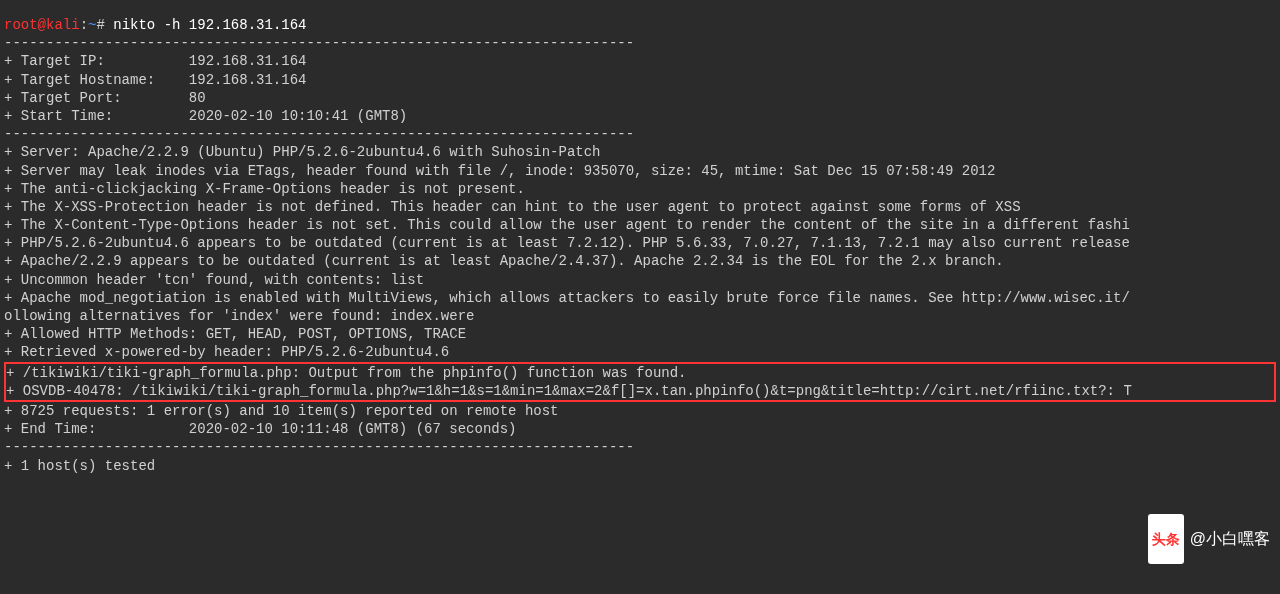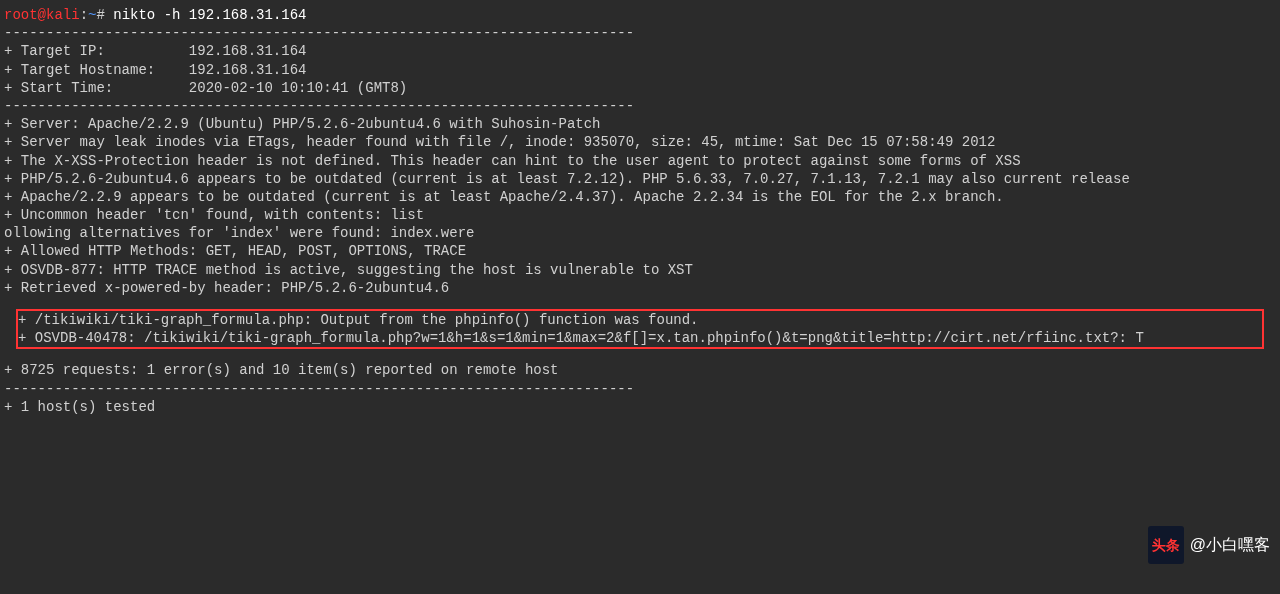"root@kali:~# nikto -h 192.168.31.164" .terminal { padding: 6px 4px -> 16px 4px }
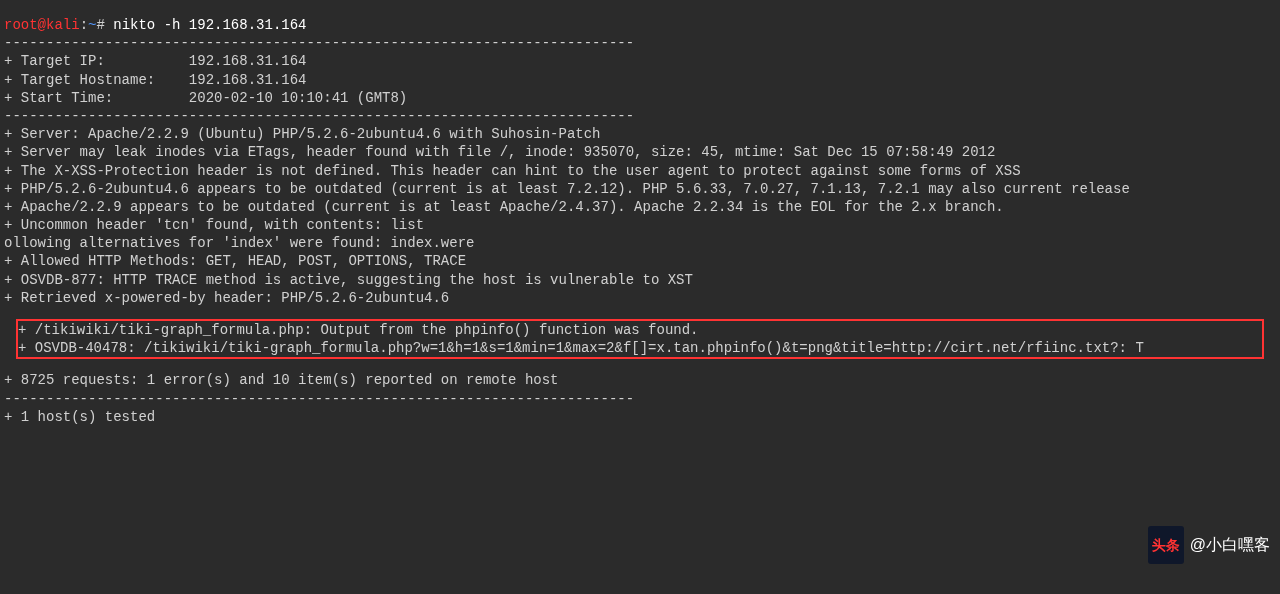"+ Target Port: 80" div.line { html: none -> <div>+ Target Port: 80</div> }
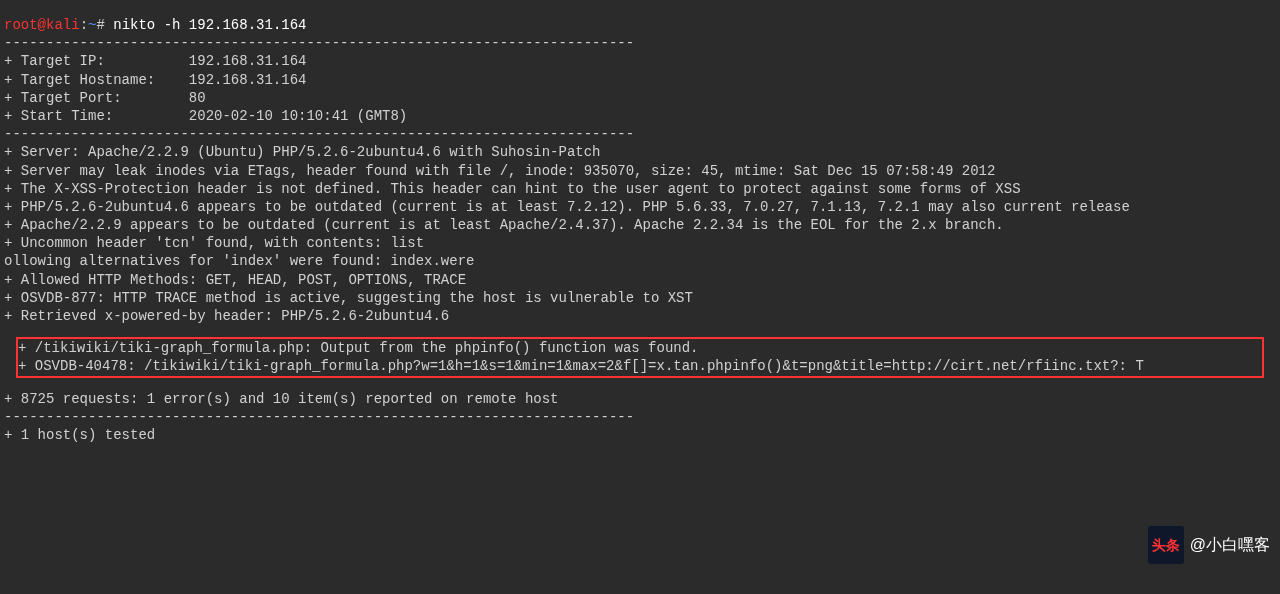"+ The anti-clickjacking X-Frame-Options" div.line { html: none -> <div>+ The anti-clickjacking X-Frame-Options header is not present.</div> }
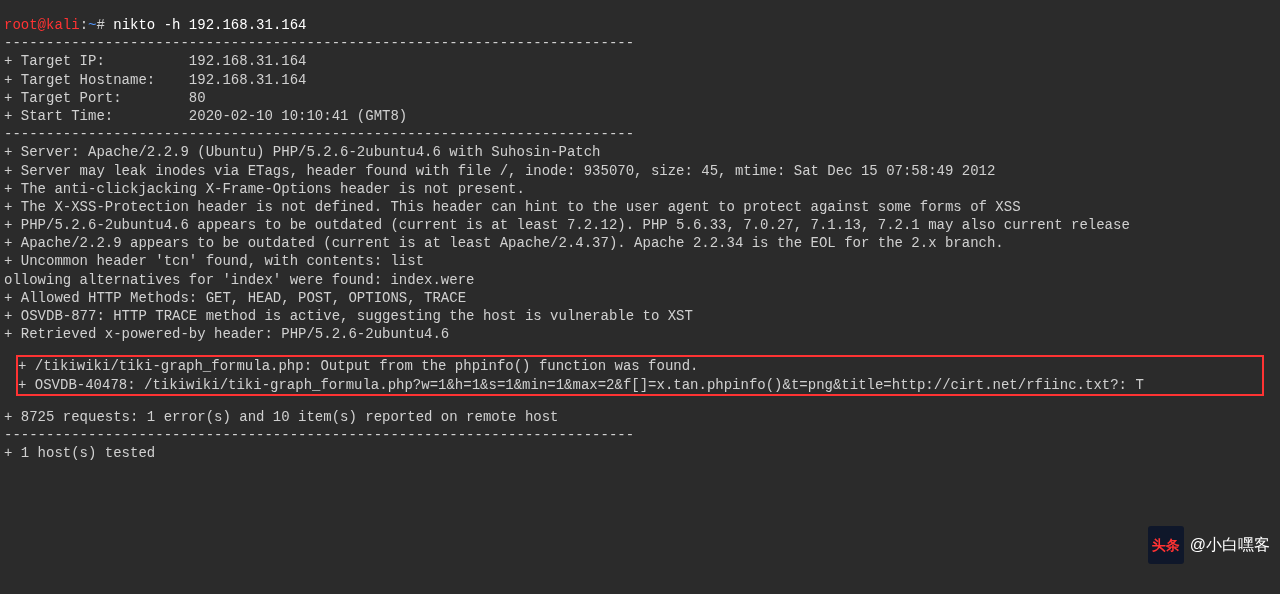"+ The X-Content-Type-Options header is" div.line { html: none -> <div>+ The X-Content-Type-Options header is not set. This could allow the user agent to render the content of the site in a different fashi</div> }
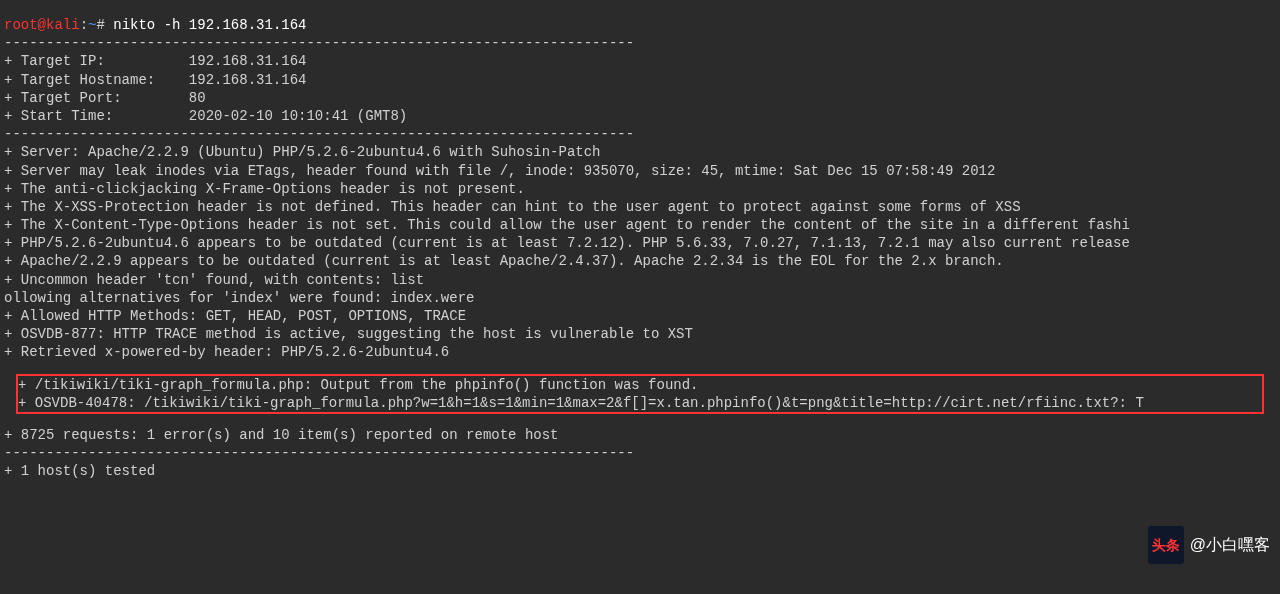"+ Apache mod_negotiation is enabled" div.line { html: none -> <div>+ Apache mod_negotiation is enabled with MultiViews, which allows attackers to easily brute force file names. See http://www.wisec.it/</div> }
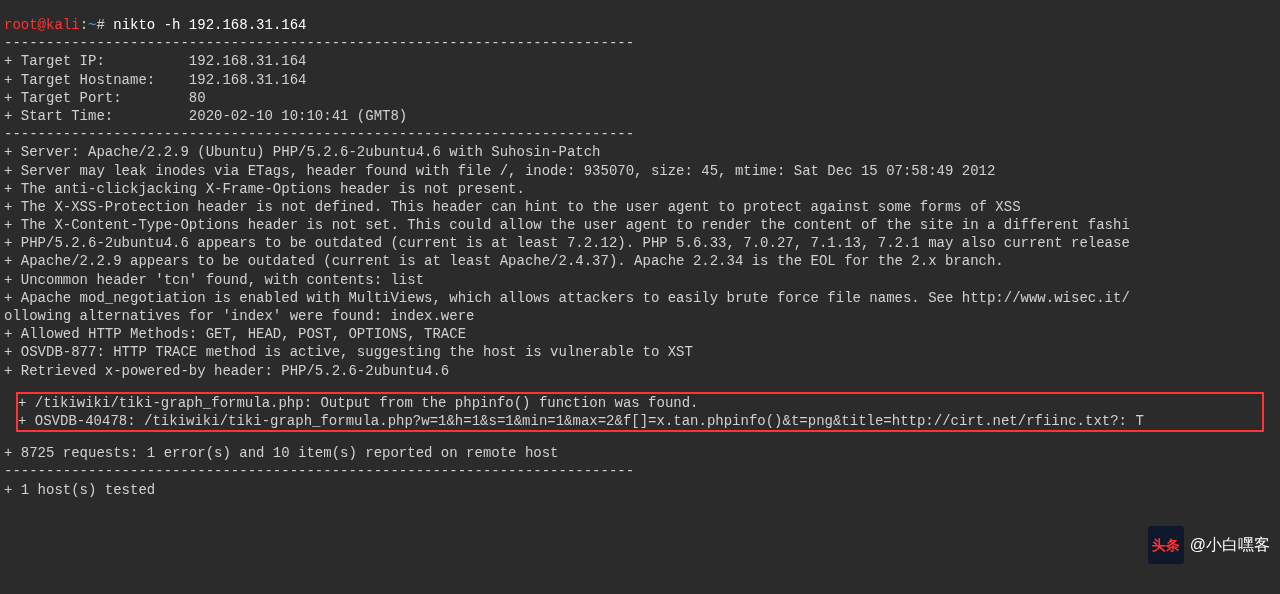"+ OSVDB-877: HTTP TRACE method" div.line { html: <div>+ OSVDB-877: HTTP TRACE method is active, suggesting the host is vulnerable to XST</div> -> none }
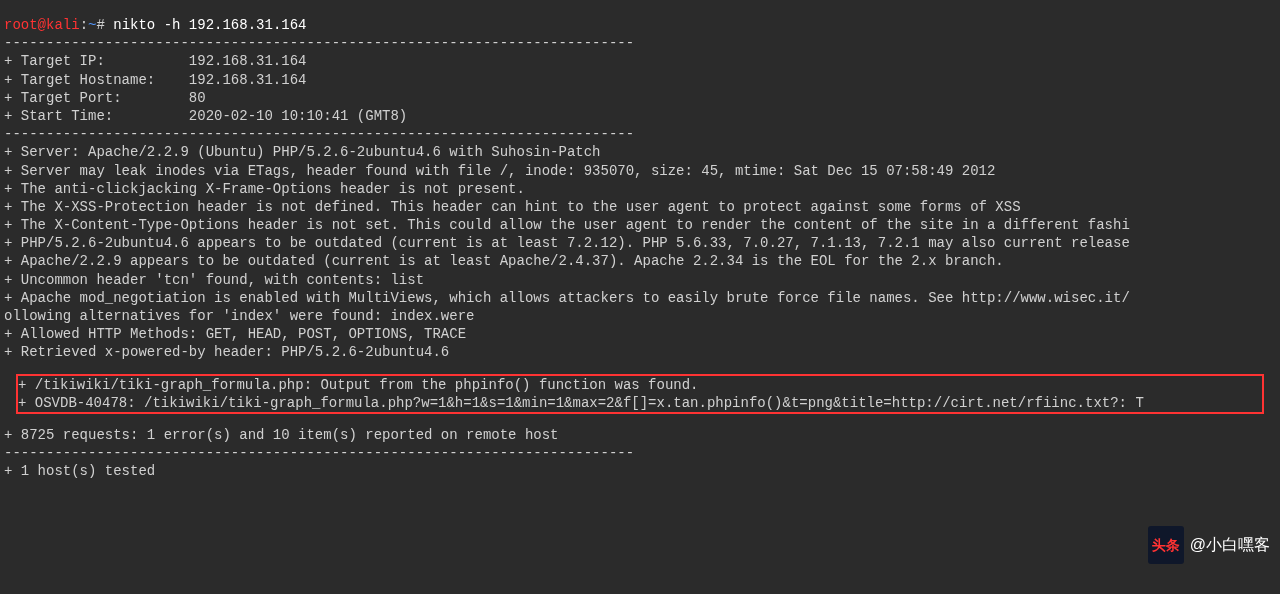"+ /tikiwiki/tiki-graph_formula.php:" .highlight-box { margin: 12px -> 0 }
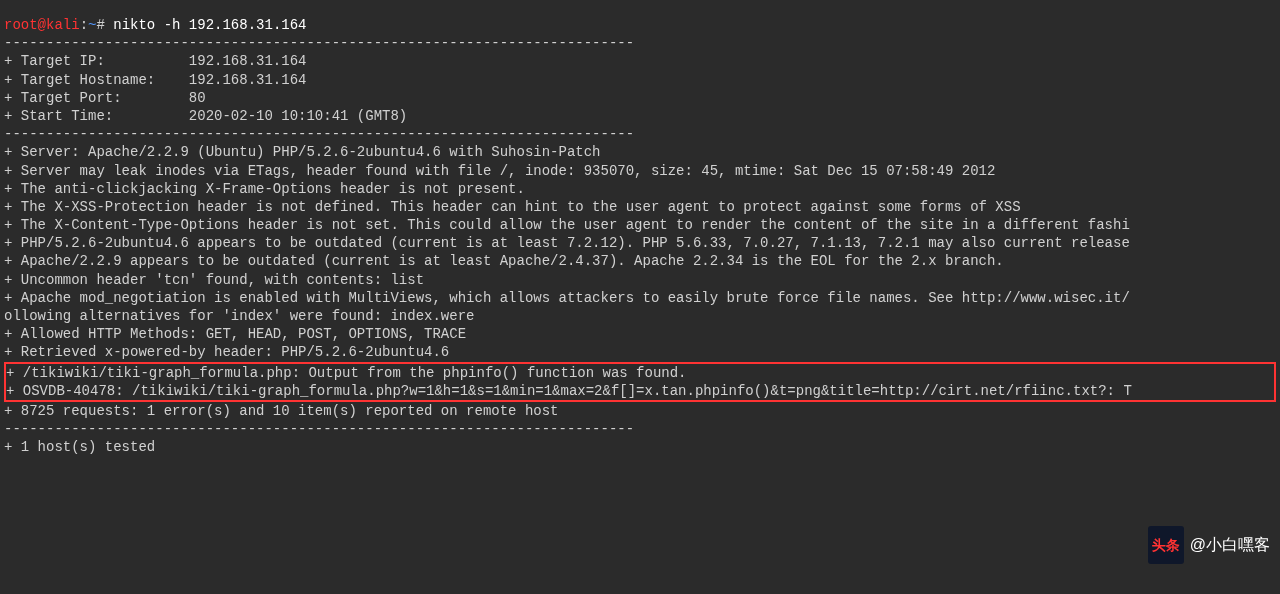"+ End Time: 2020-02-10 10:11:48" div.line { html: none -> <div>+ End Time: 2020-02-10 10:11:48 (GMT8) (67 seconds)</div> }
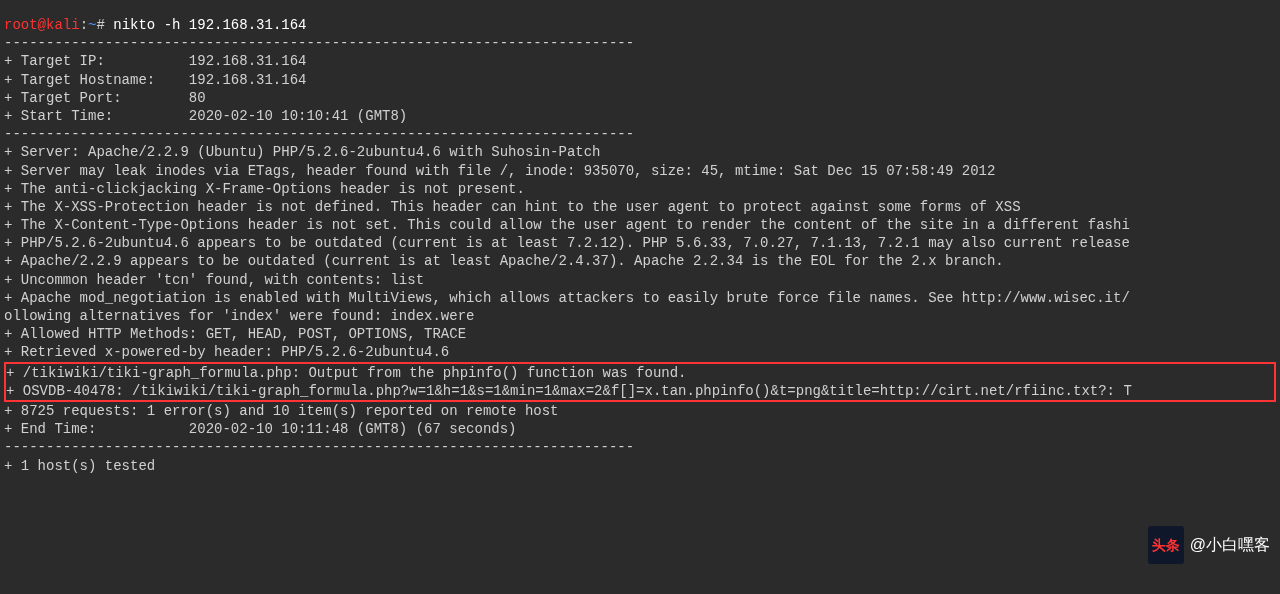"头条" .wm-logo { background: #0f172a -> #ffffff; padding: 10px 4px -> 16px 4px }
